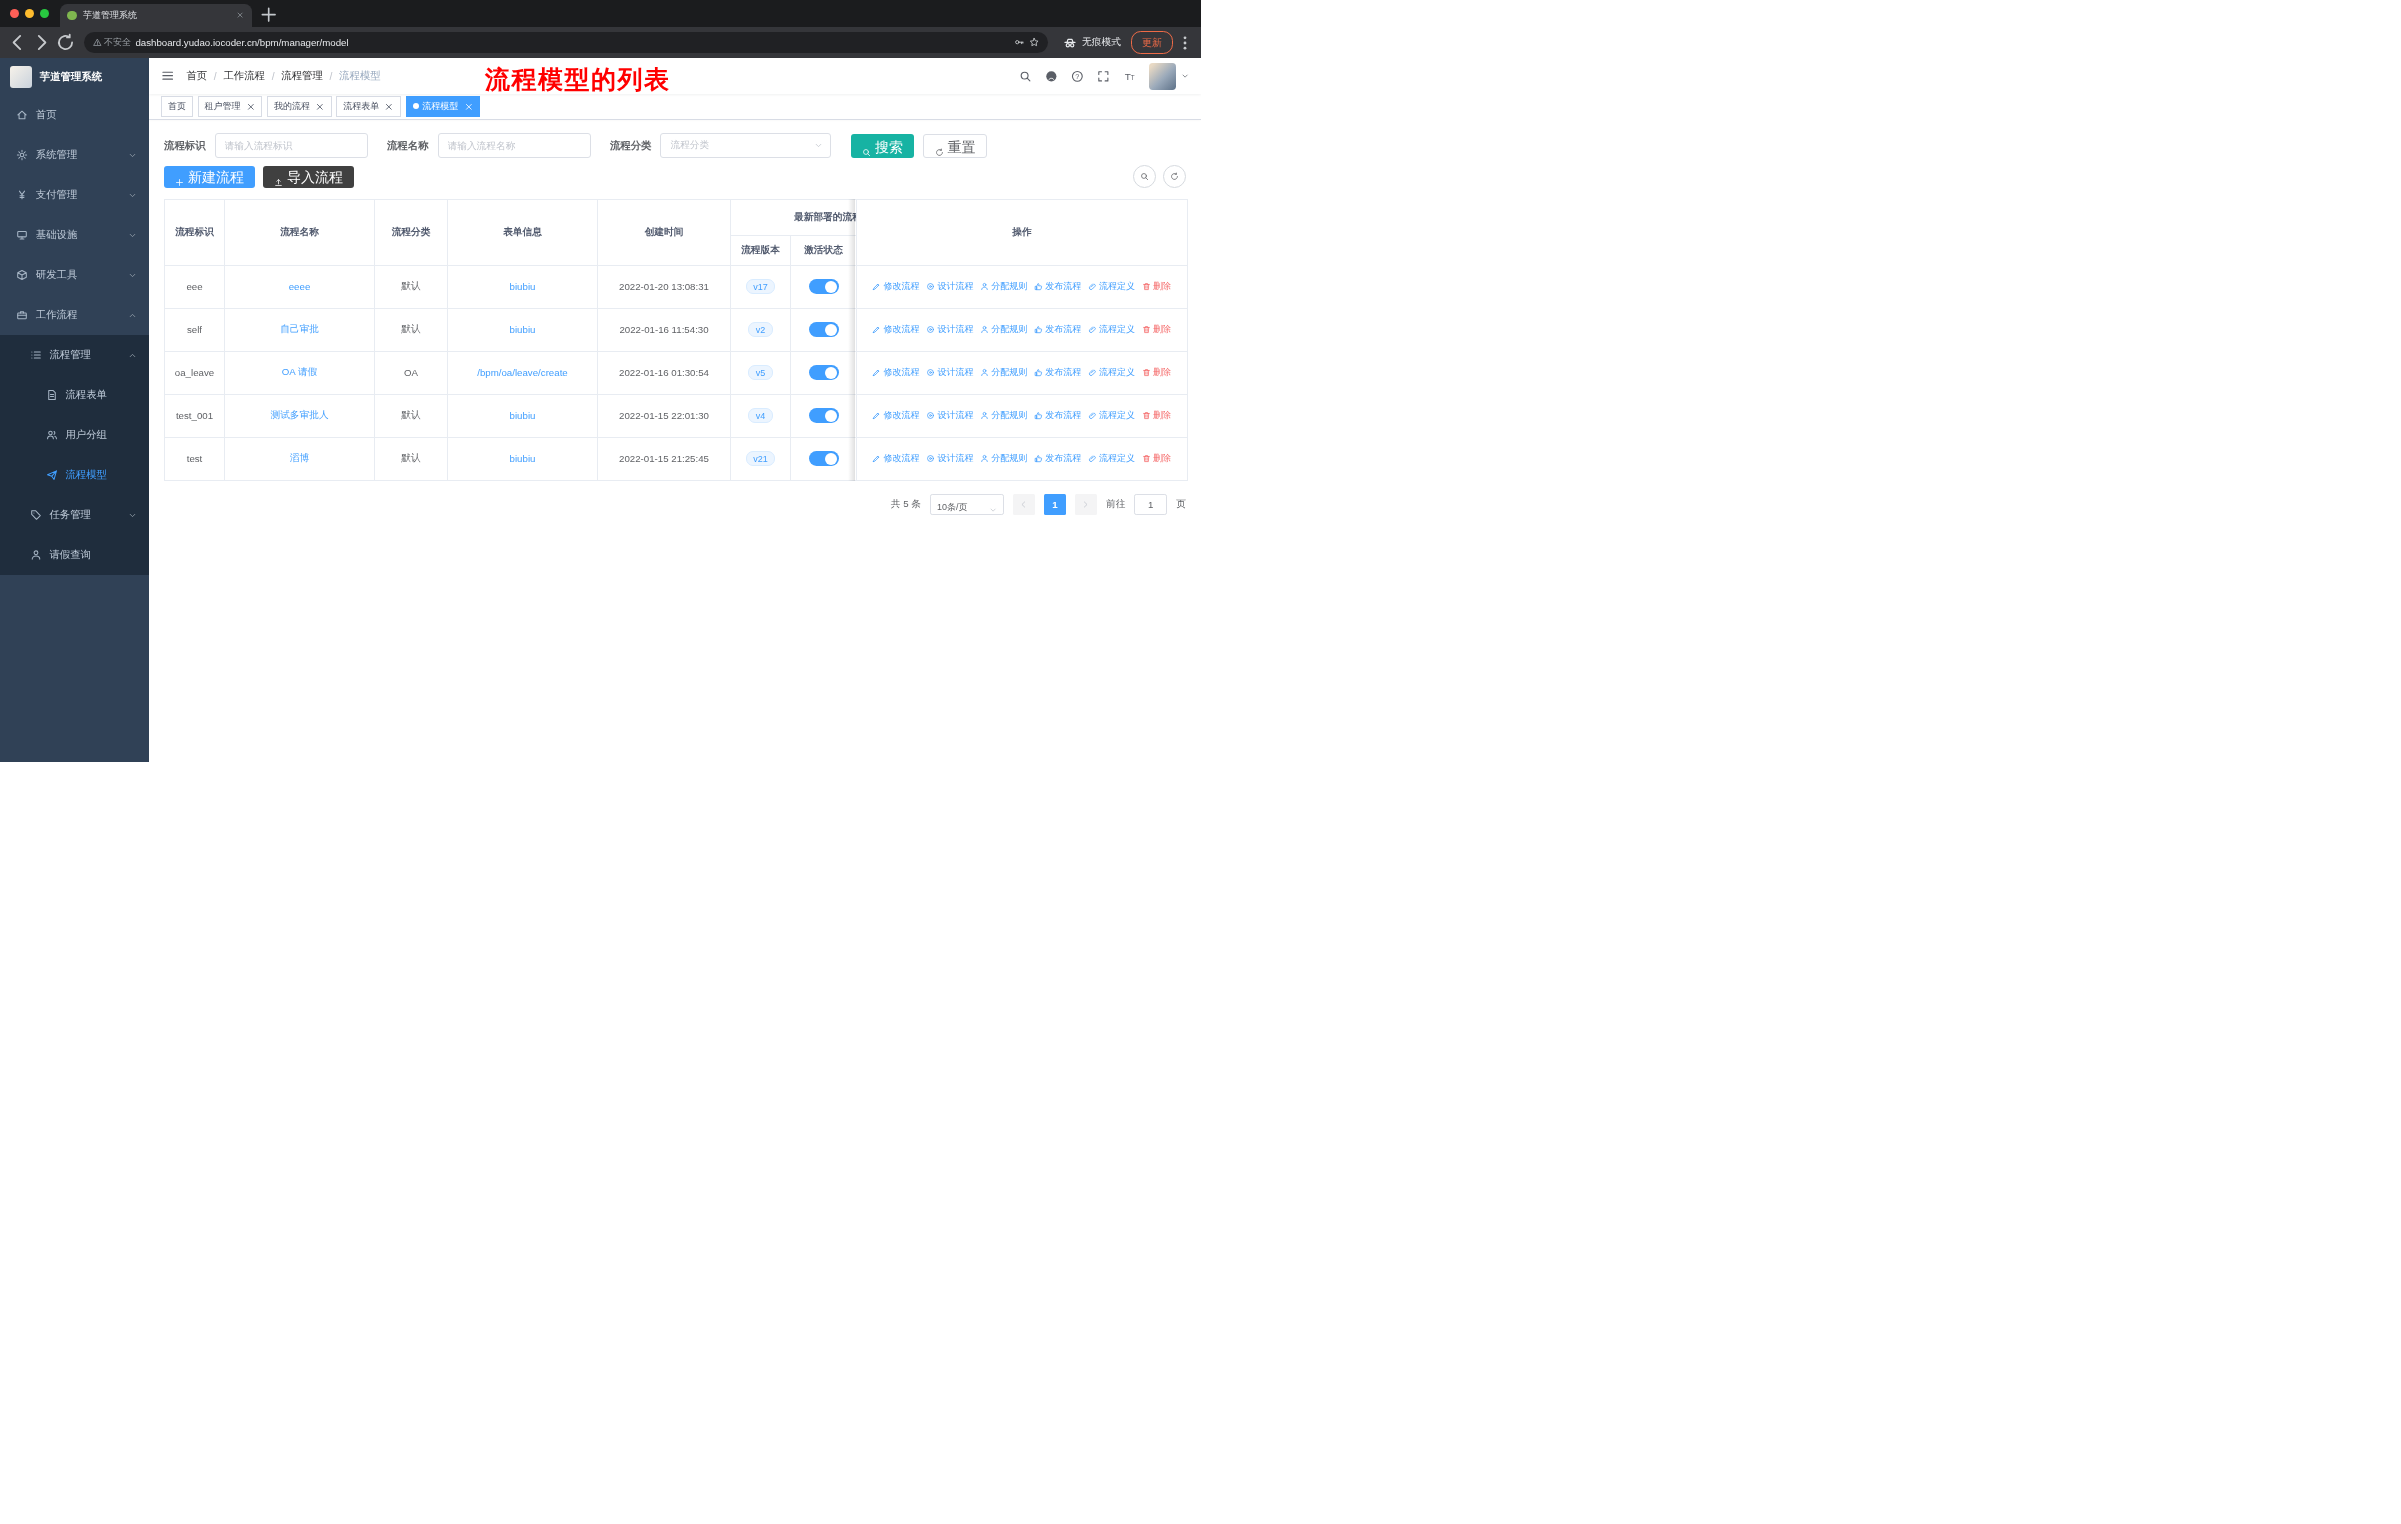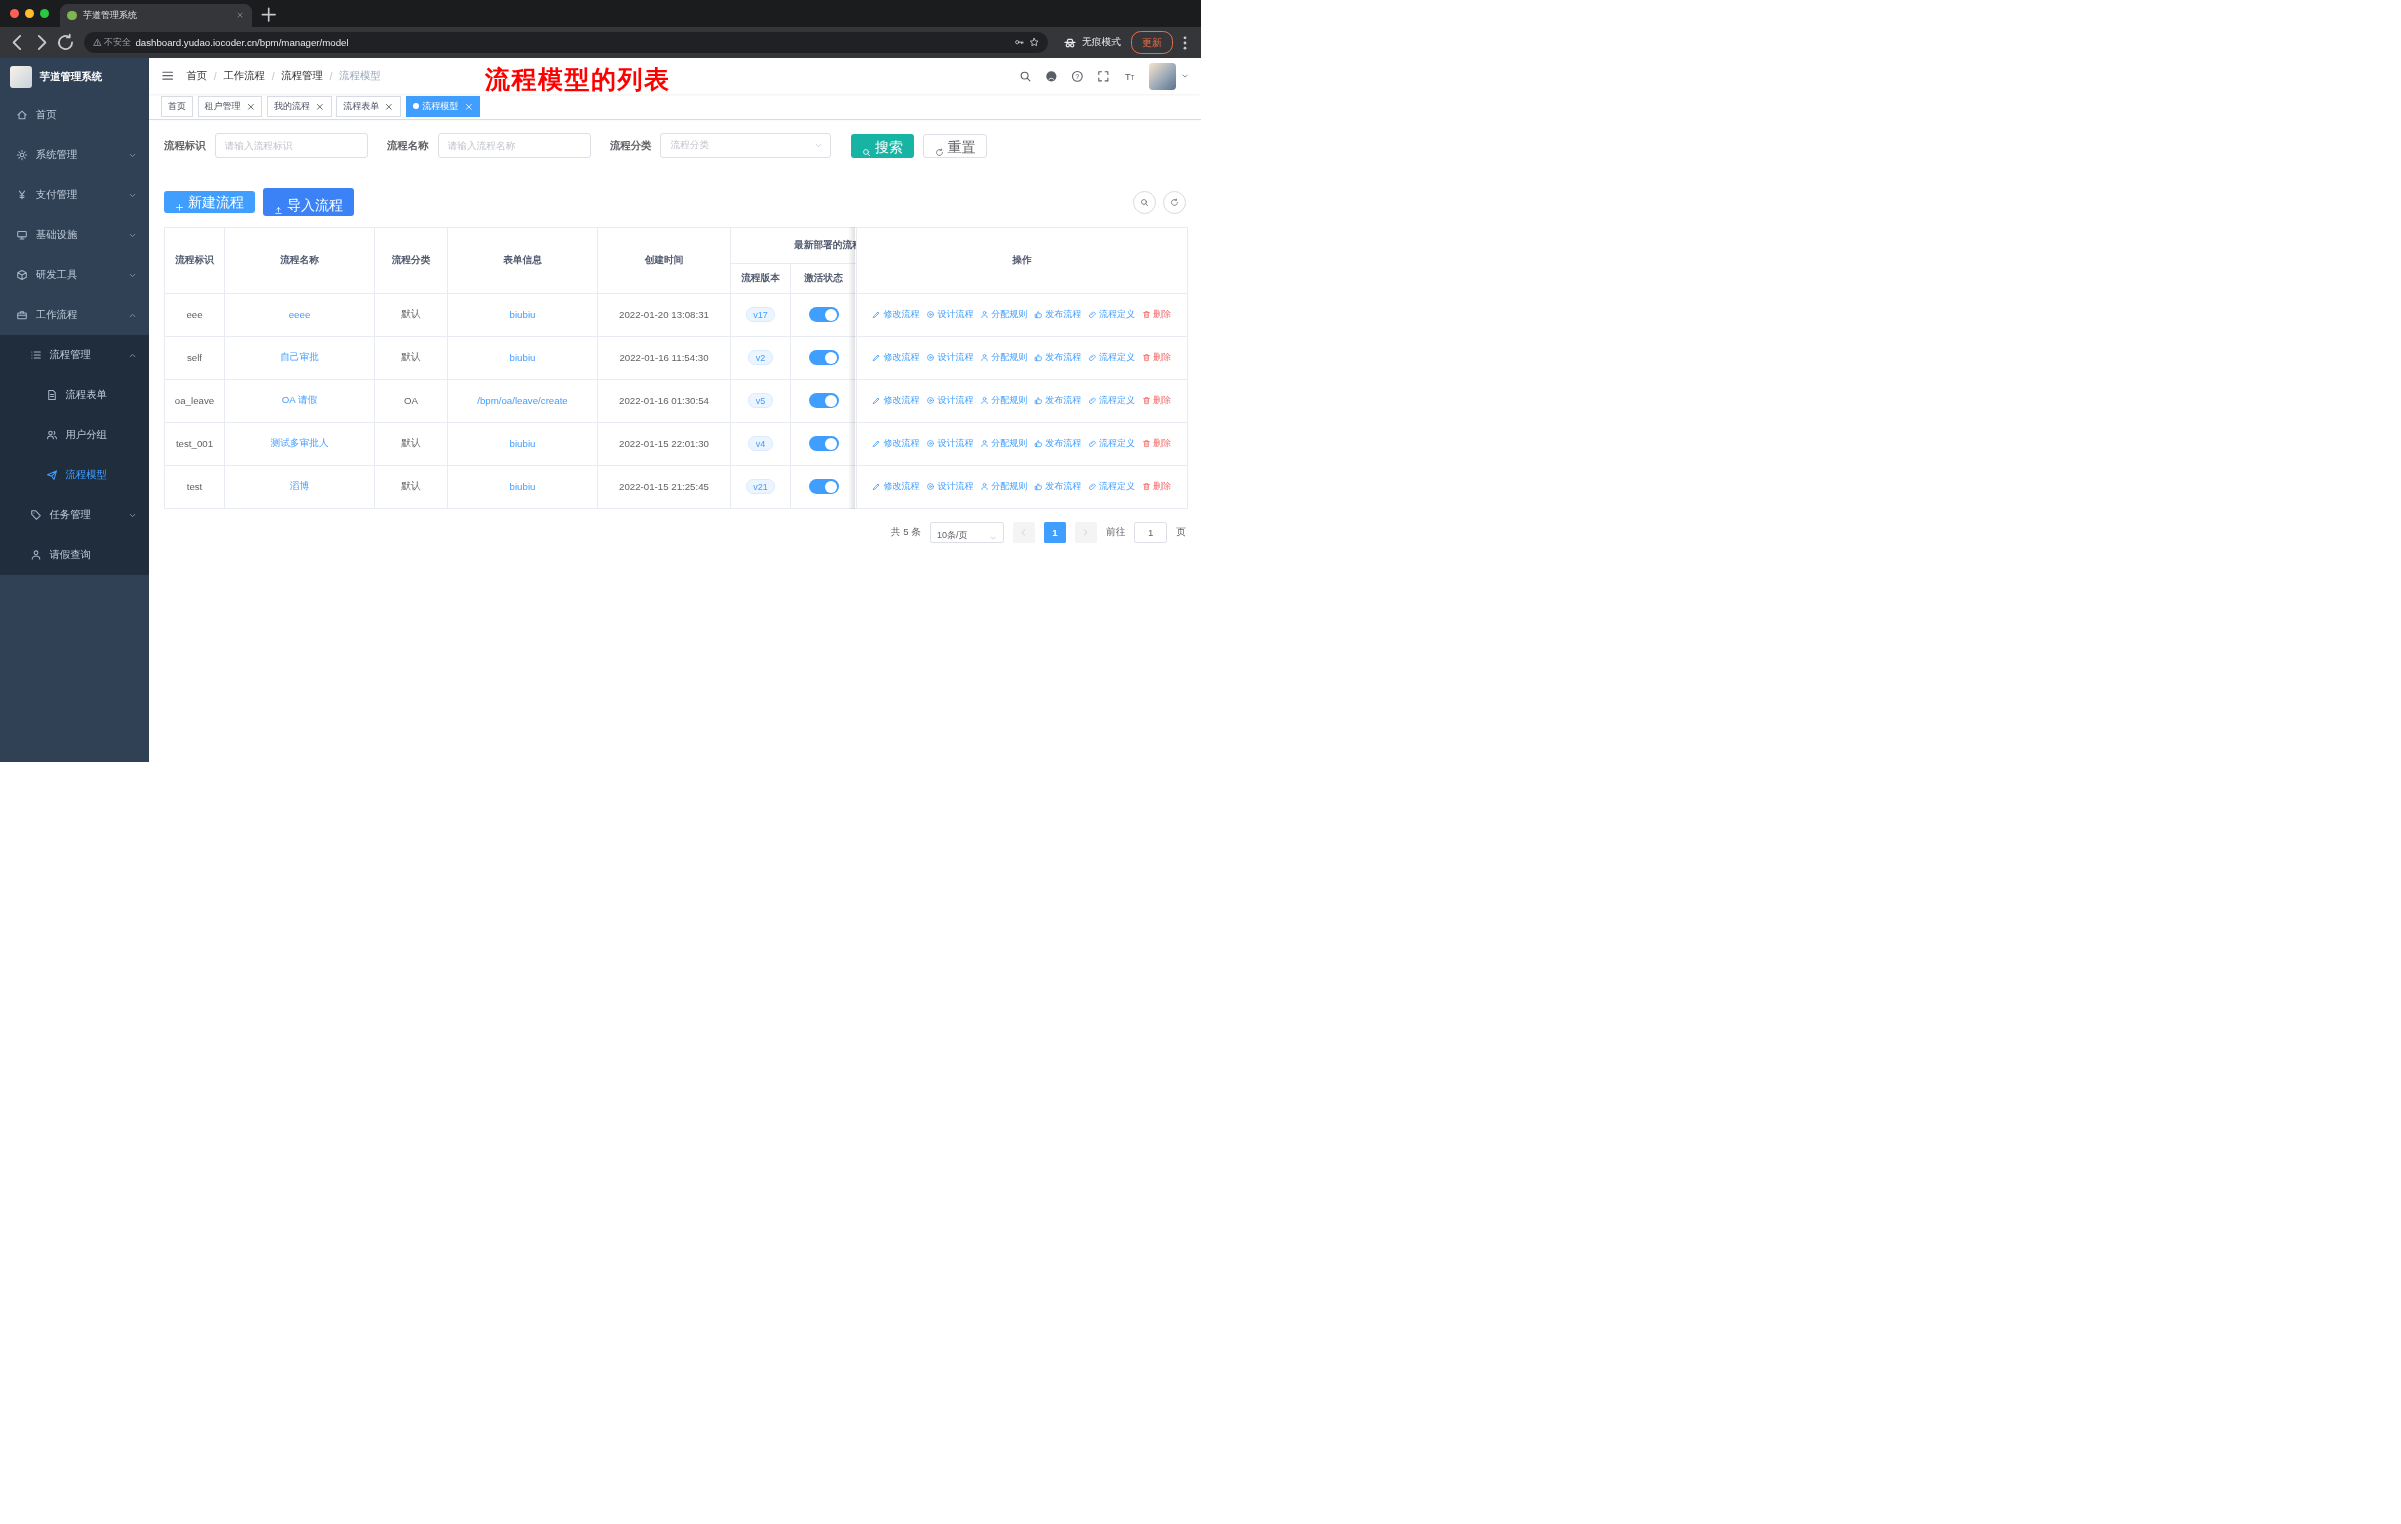"新建流程" .actionsrow { margin-top: 30px -> 7px }
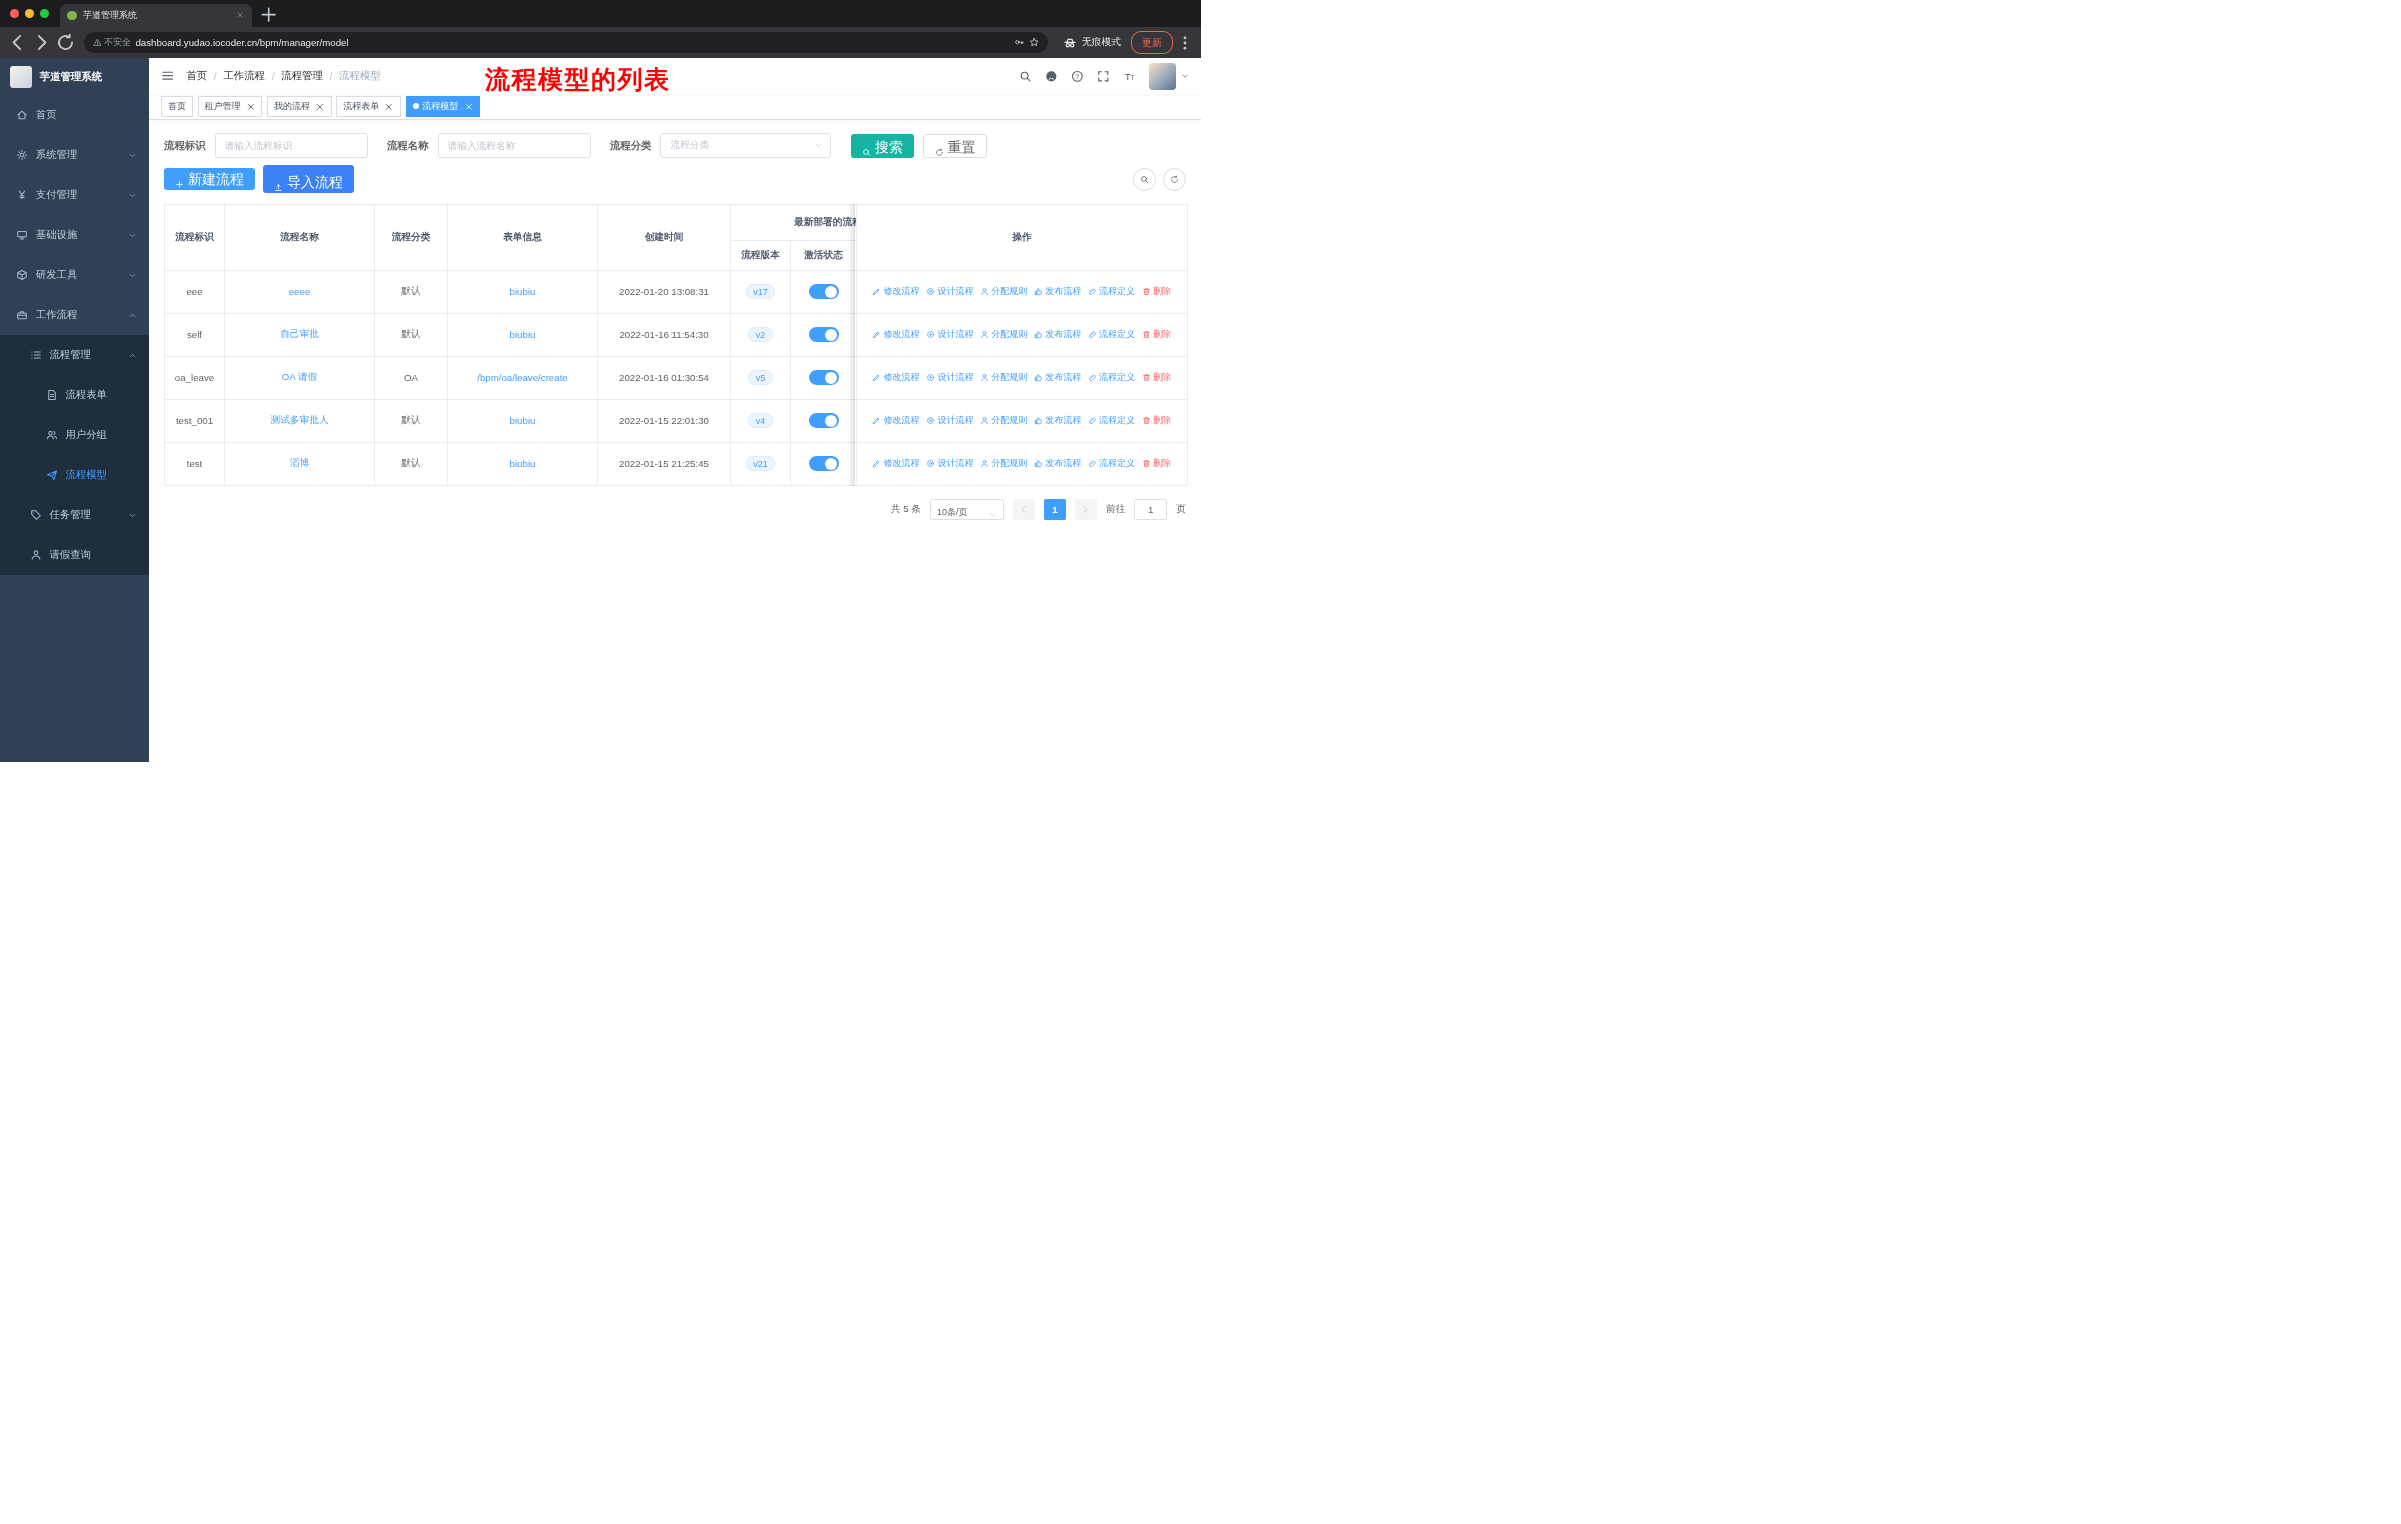"导入流程" .btn-import { background: #3b82f6 -> #404040; height: 28px -> 22px }
